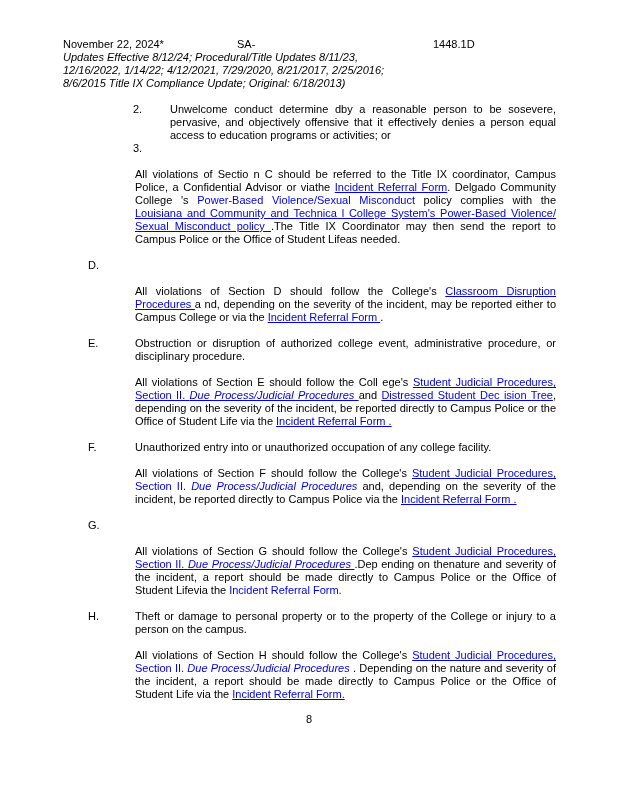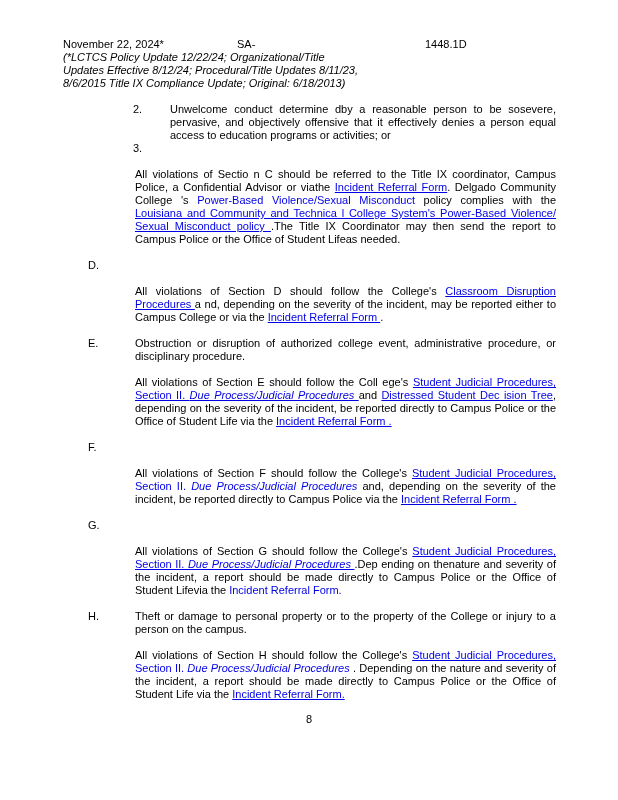"1448.1D" .header-num { left: 362px -> 370px }
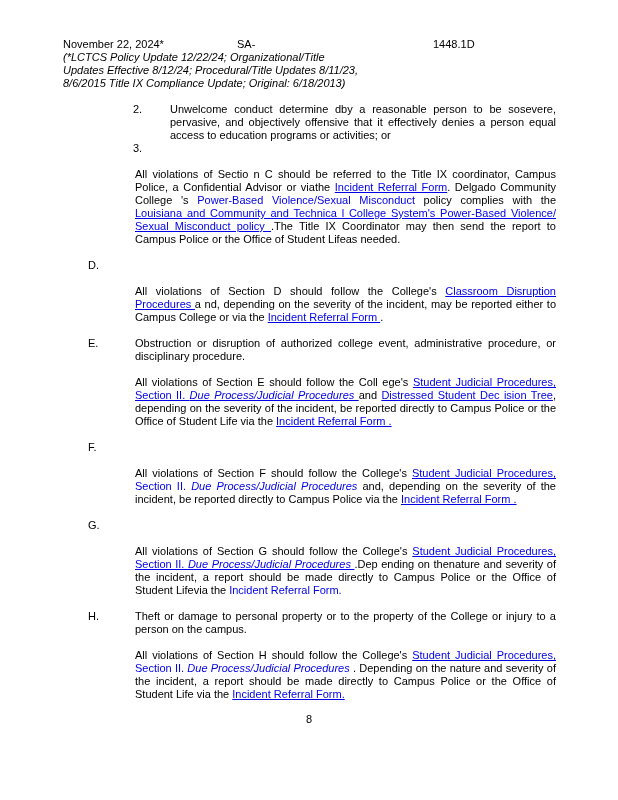"(*LCTCS Policy Update 12/22/24;" div { html: <div>(*LCTCS Policy Update 12/22/24; Organizational/Title</div> -> none }
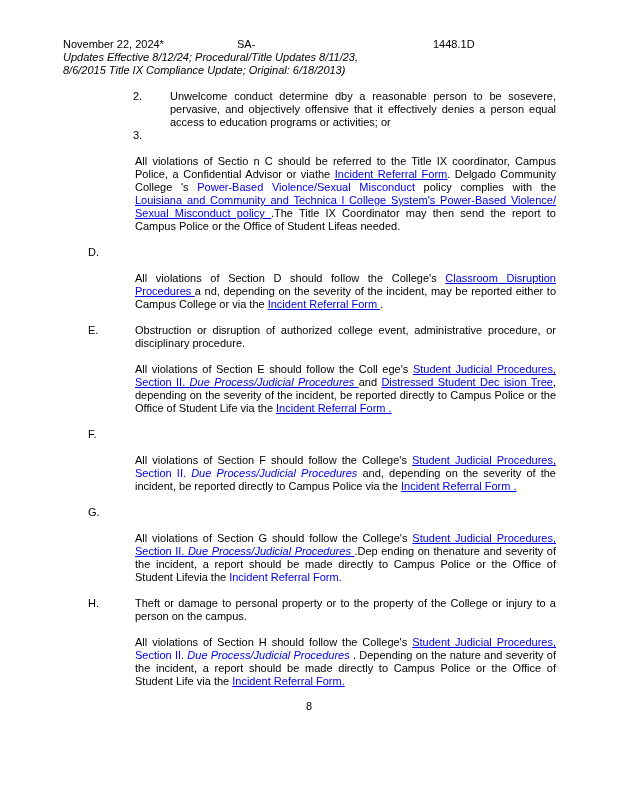"12/16/2022, 1/14/22; 4/12/2021," div { html: none -> <div>12/16/2022, 1/14/22; 4/12/2021, 7/29/2020, 8/21/2017, 2/25/2016;</div> }
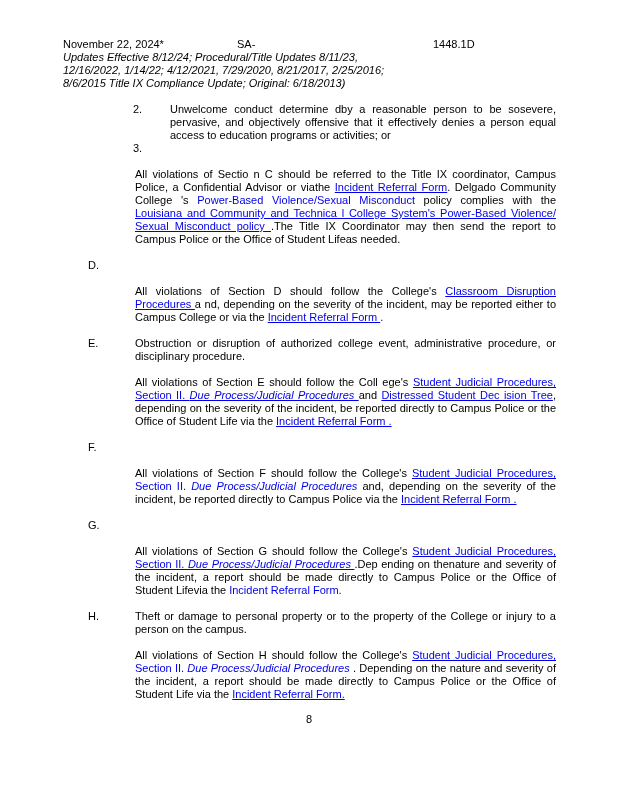"Unauthorized entry into or unauthorized" span.body { html: none -> <span><span>Unauthorized entry into or unauthorized occupation of any college facility.</span></span> }
